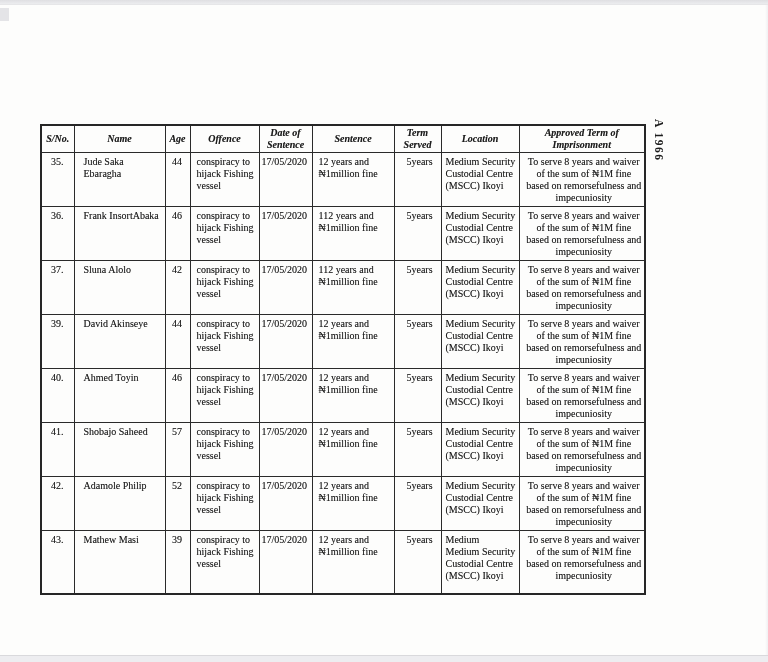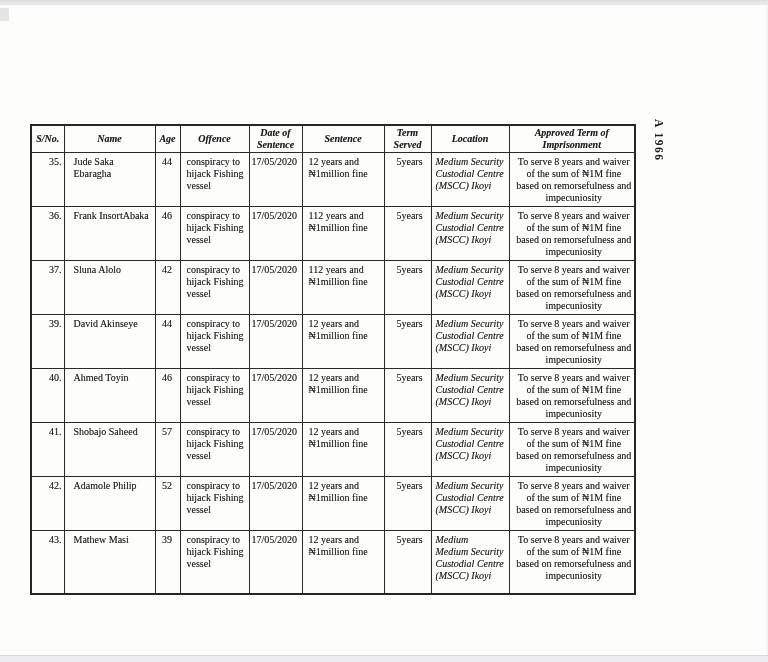"S/No." table.records { left: 30px -> 40px }
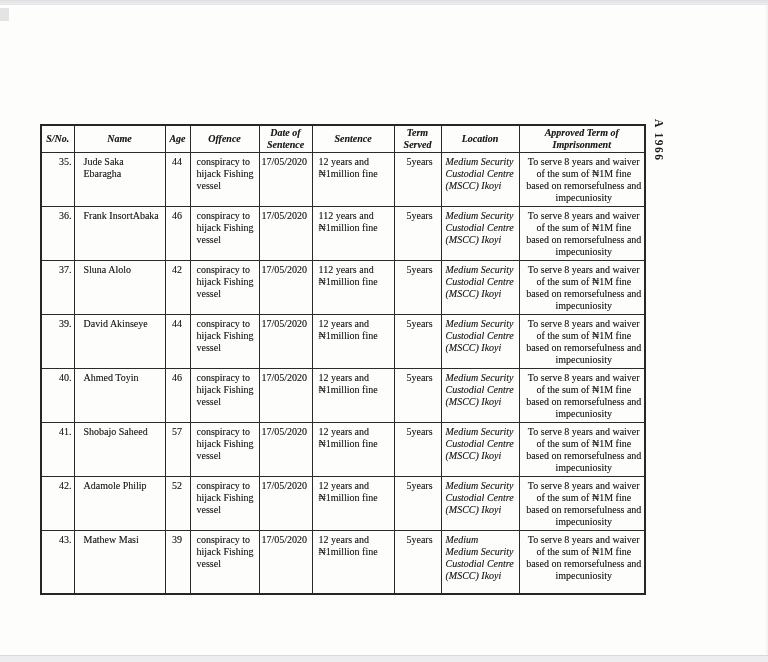"35." td.c0 { text-align: right -> center }
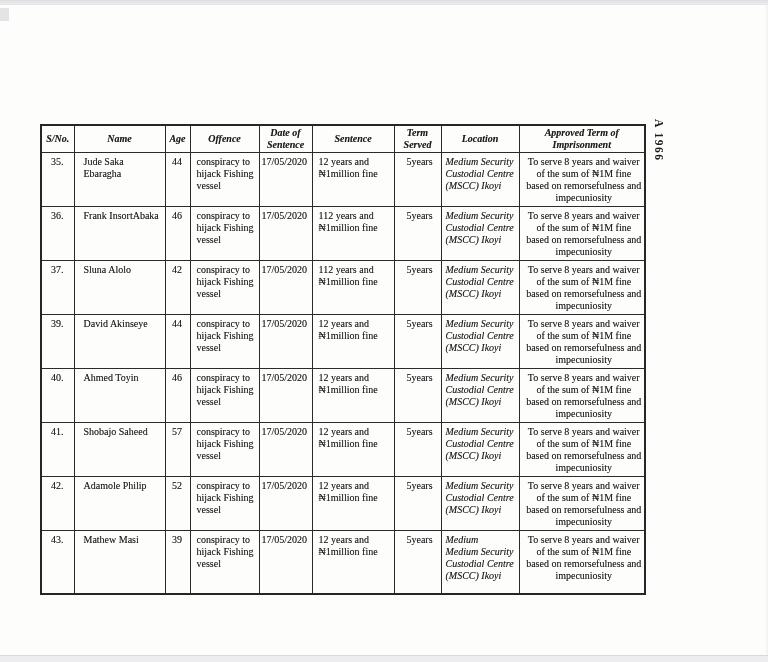"Medium Security" td.c7 { font-style: italic -> none }
